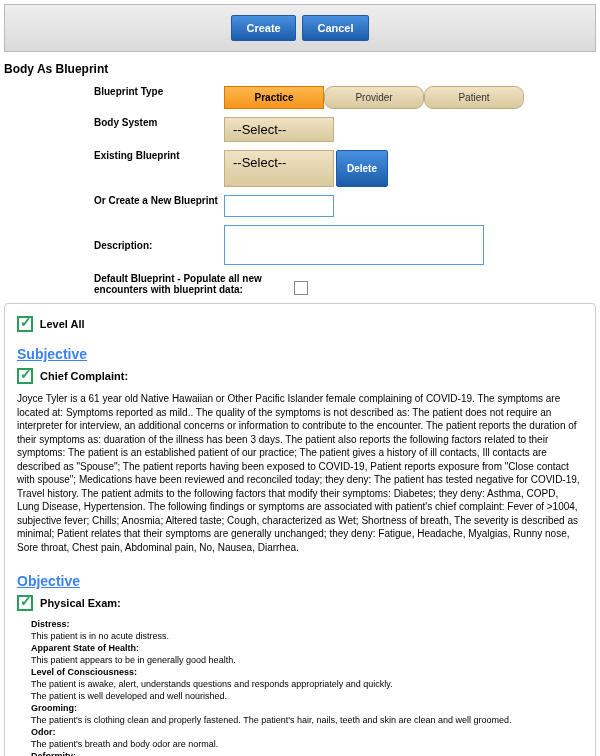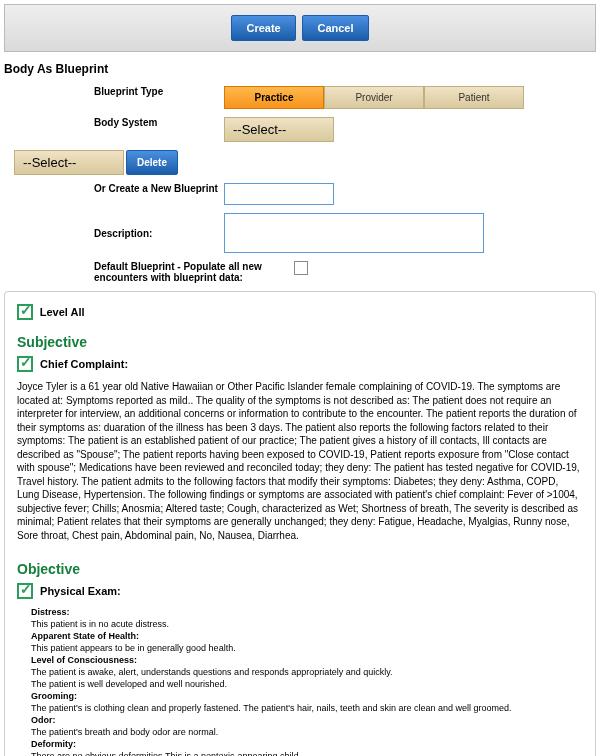"Provider" .seg-inactive { border-radius: none -> 9px }
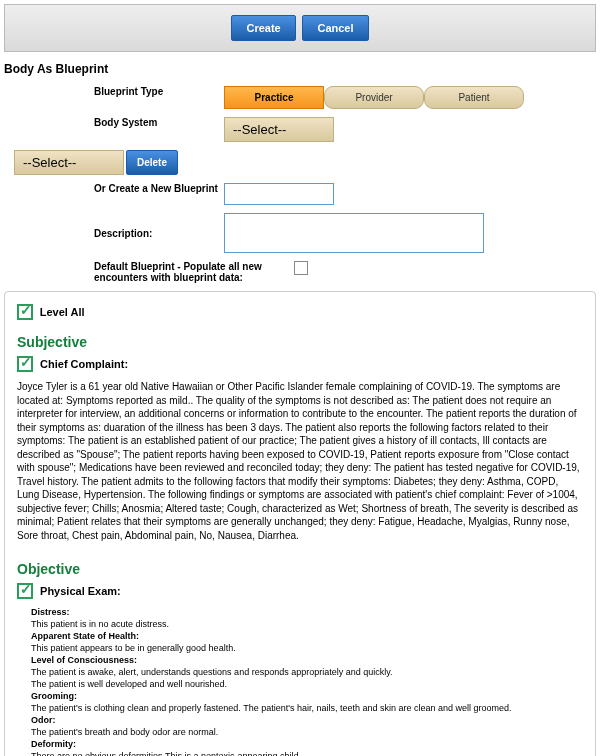"Existing Blueprint" div.form-label { html: none -> <div>Existing Blueprint</div> }
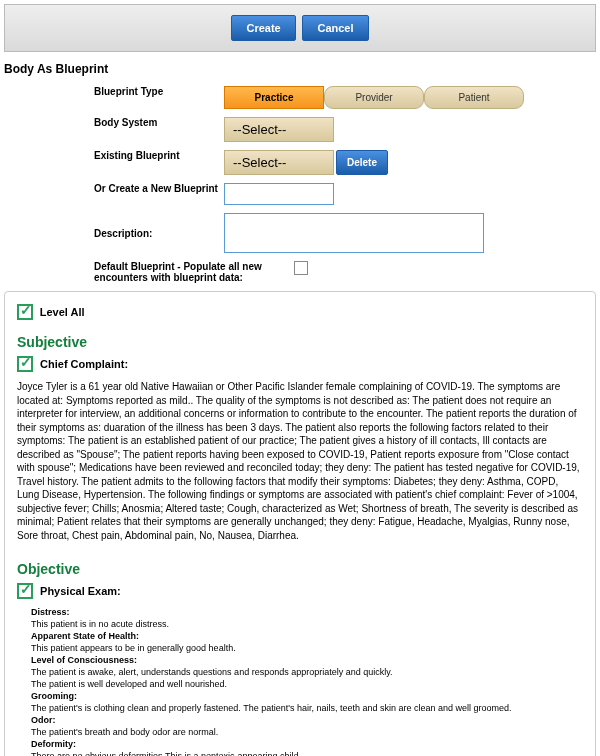"Delete" button.btn { padding: 0 10px -> 12px 10px }
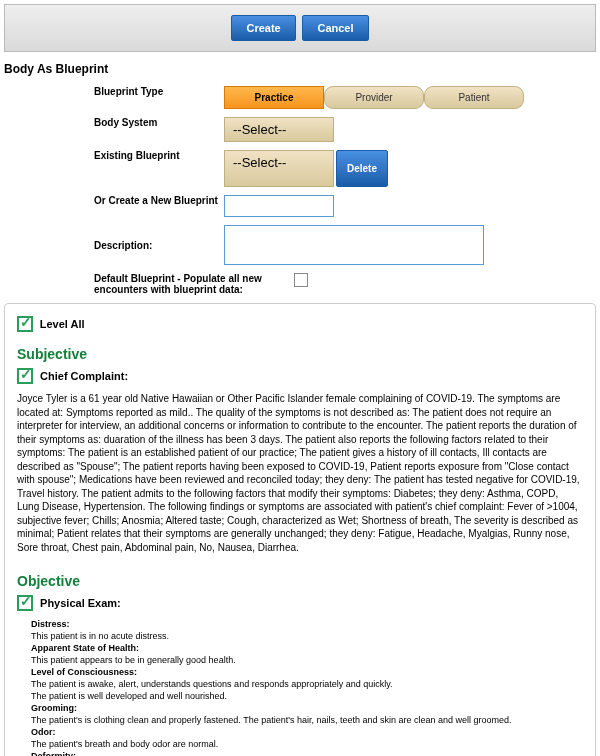"Default Blueprint - Populate all" div.form-row { align-items: flex-start -> flex-end }
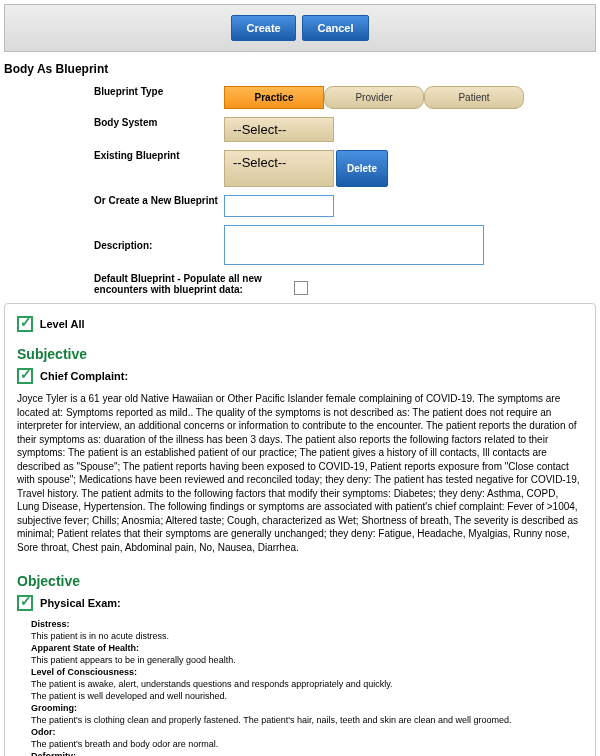"Subjective" .h-orange { color: #15803d -> #3b82f6; text-decoration: none -> underline }
